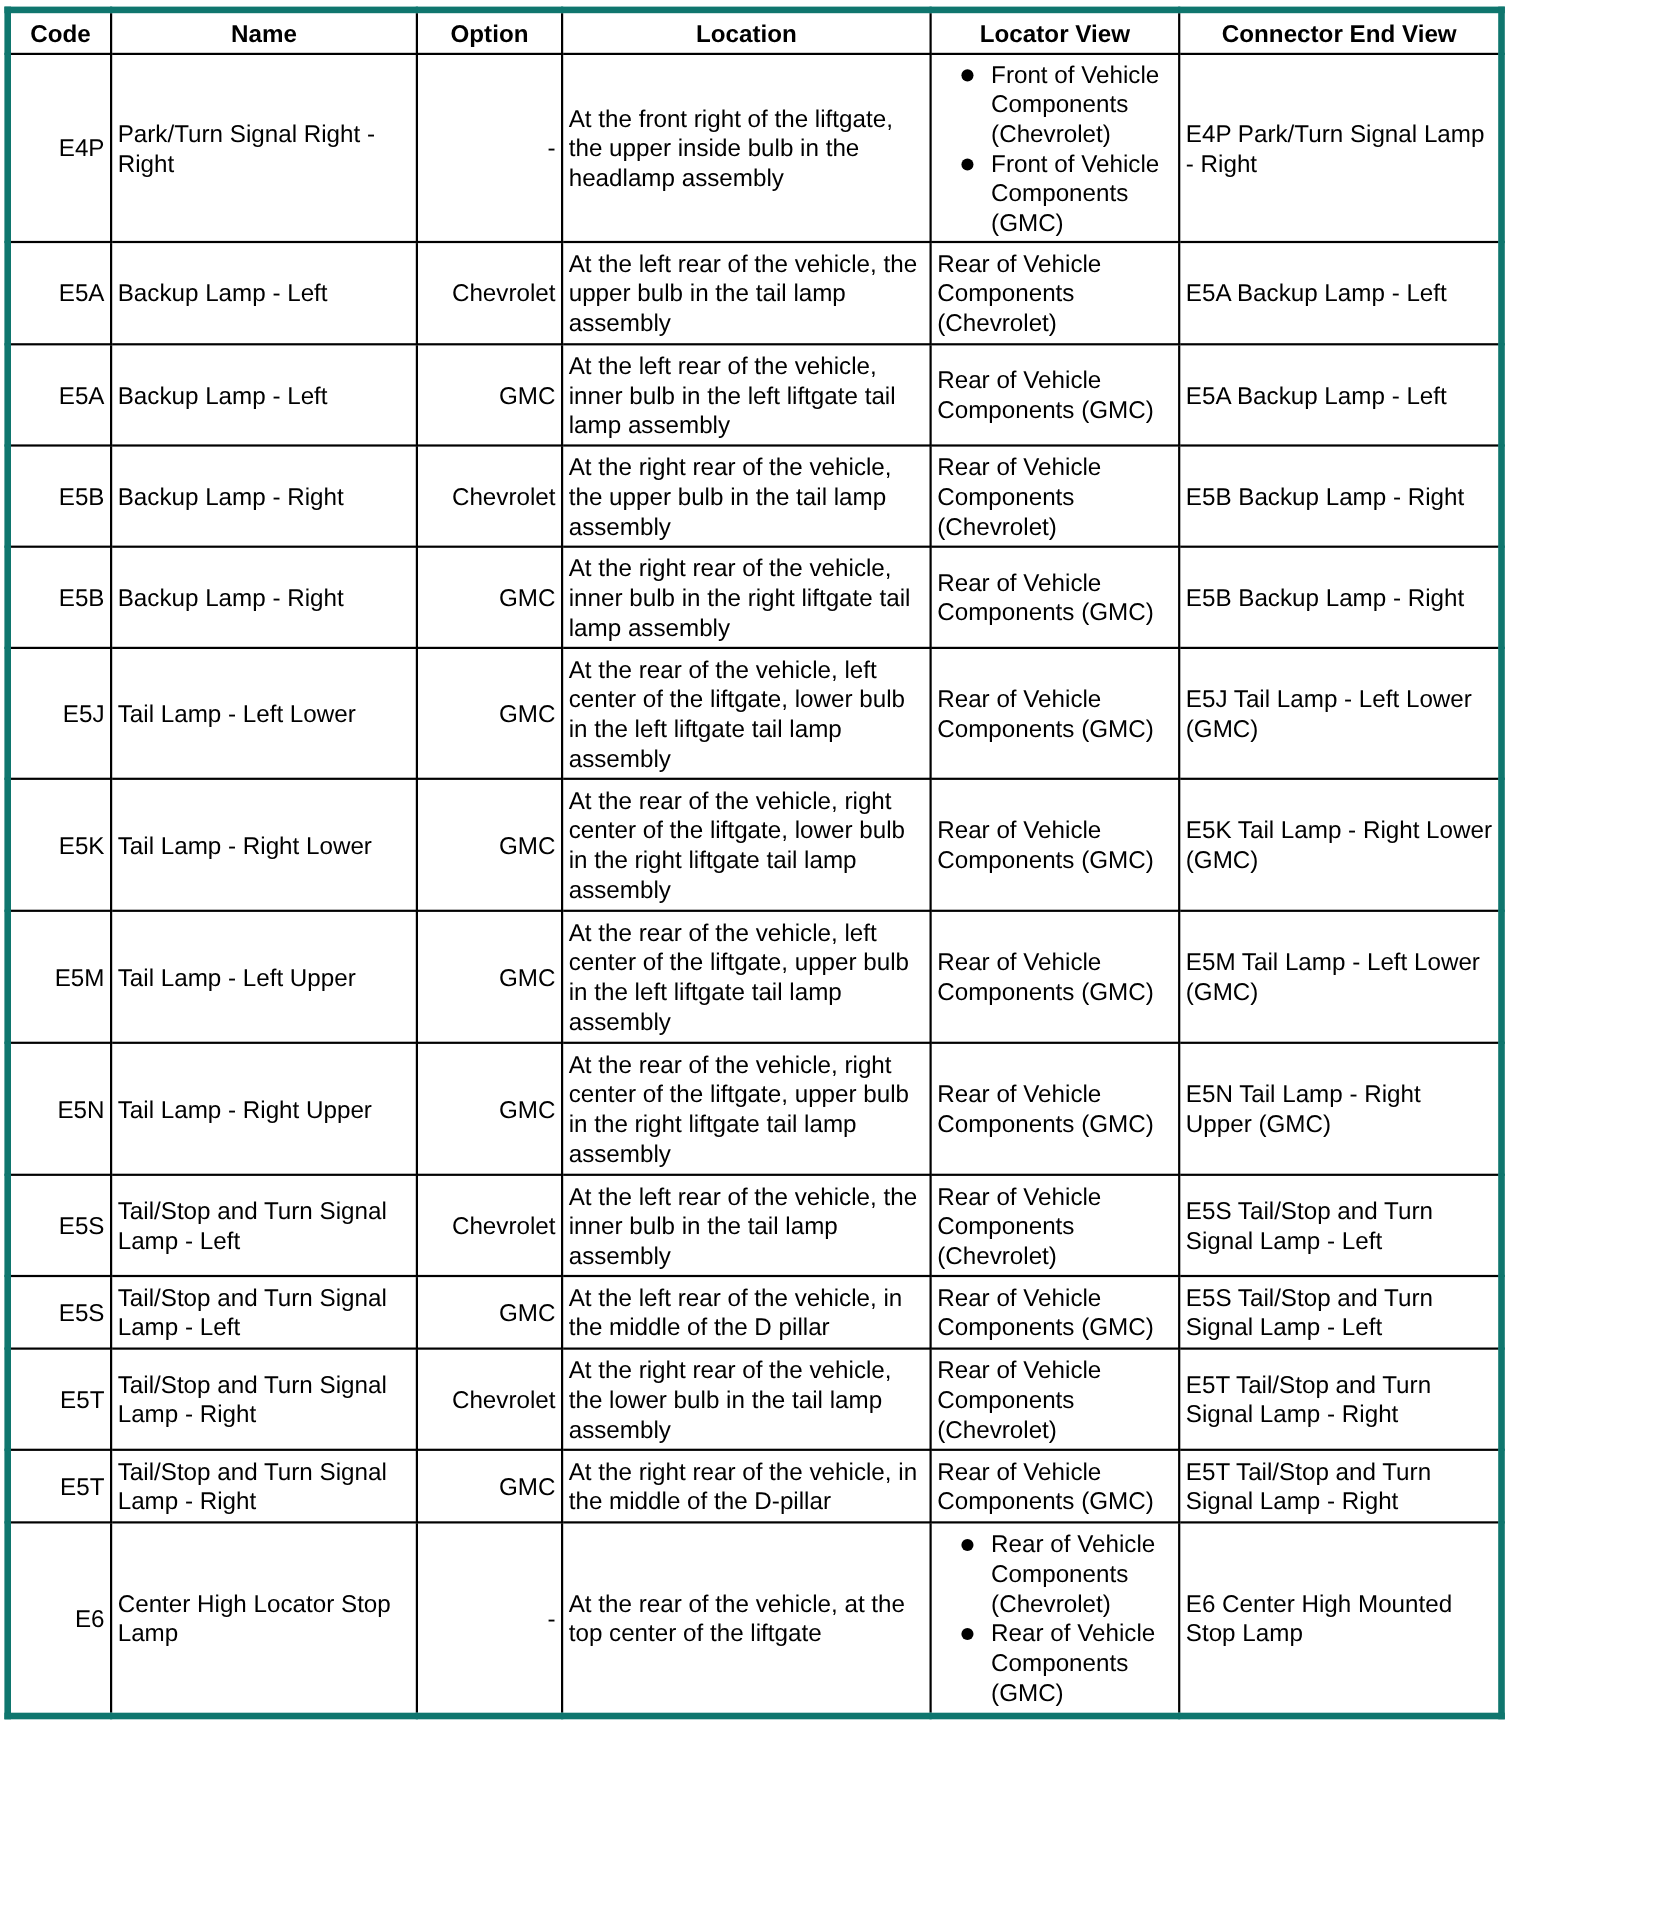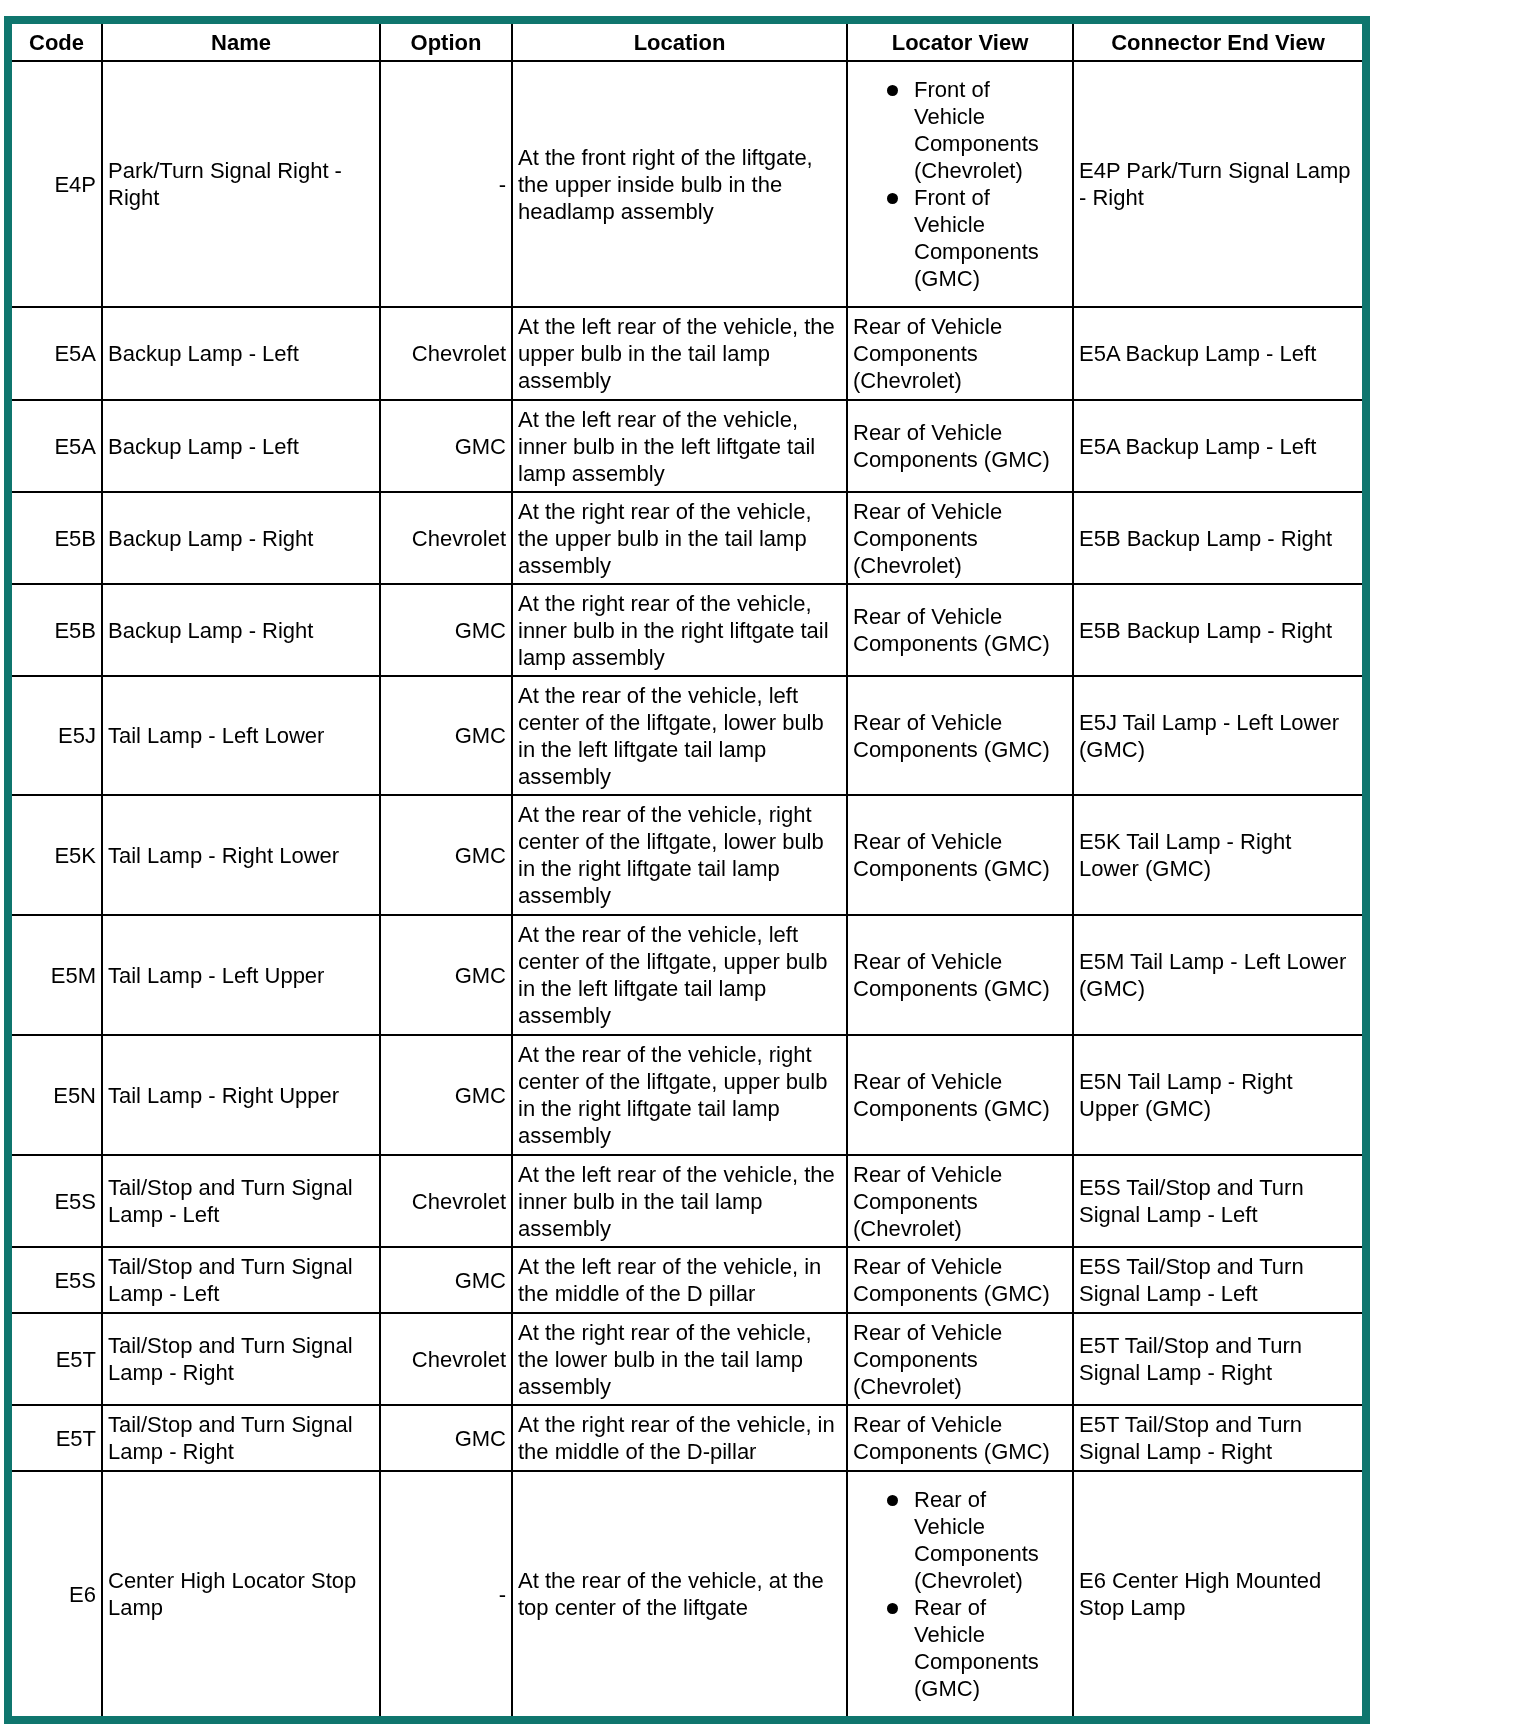"Code" table.conn { border: 8px solid #0f766e -> 6px solid #0f766e; top: 16px -> 6px }
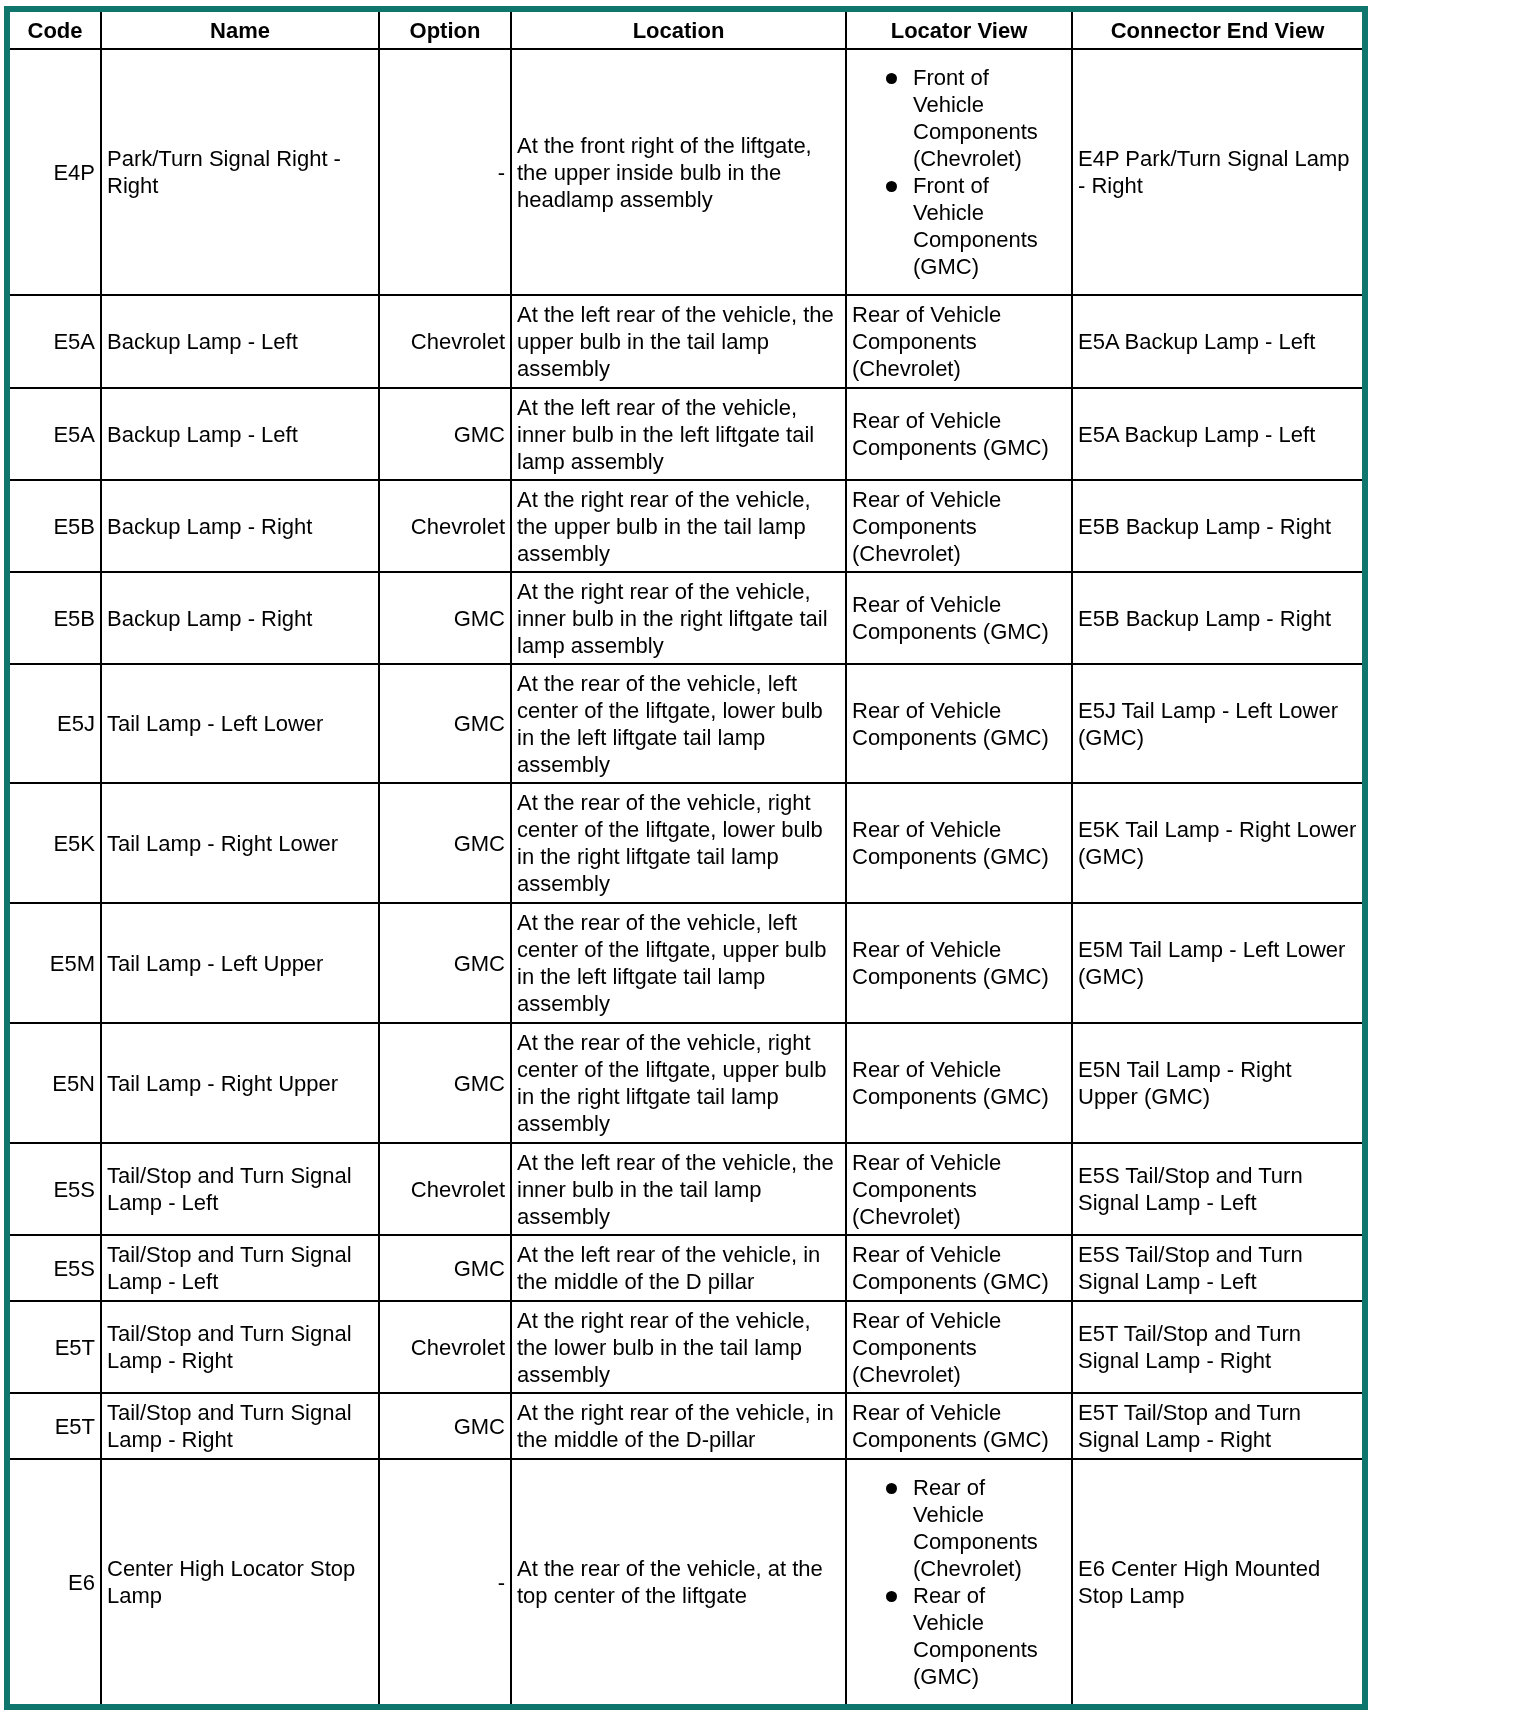"Front of Vehicle Components (Chevrolet)" ul.bullets { margin: 12px -> 0 }
